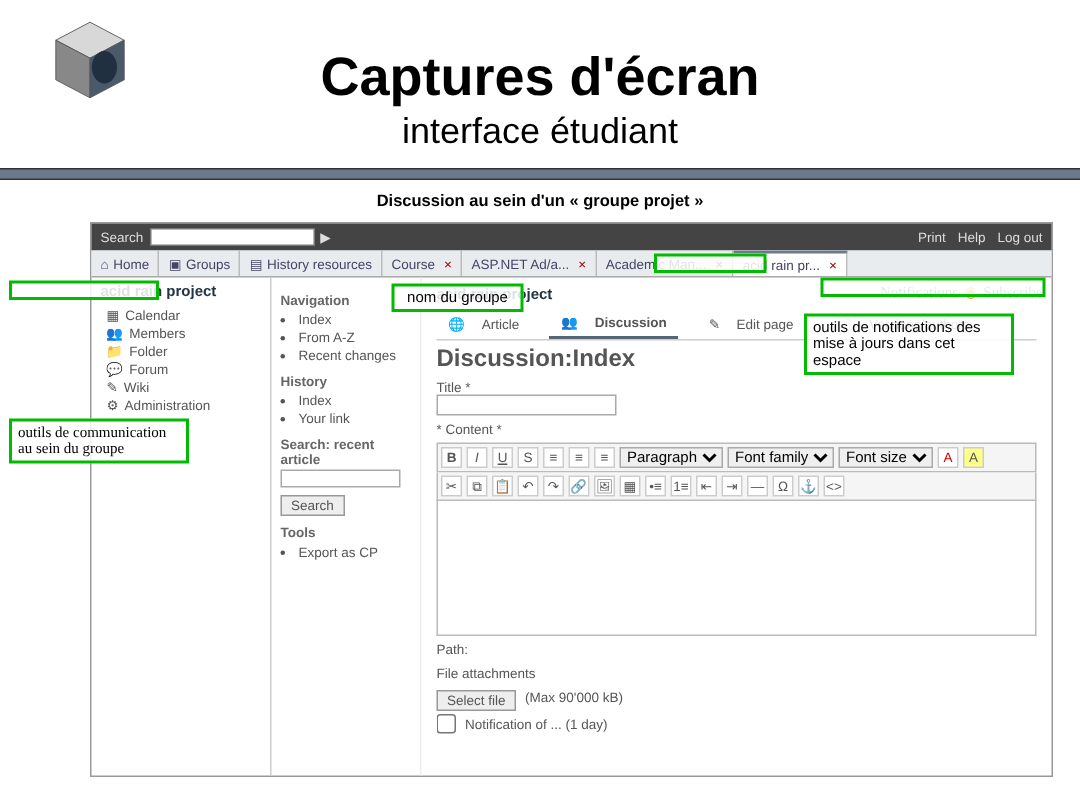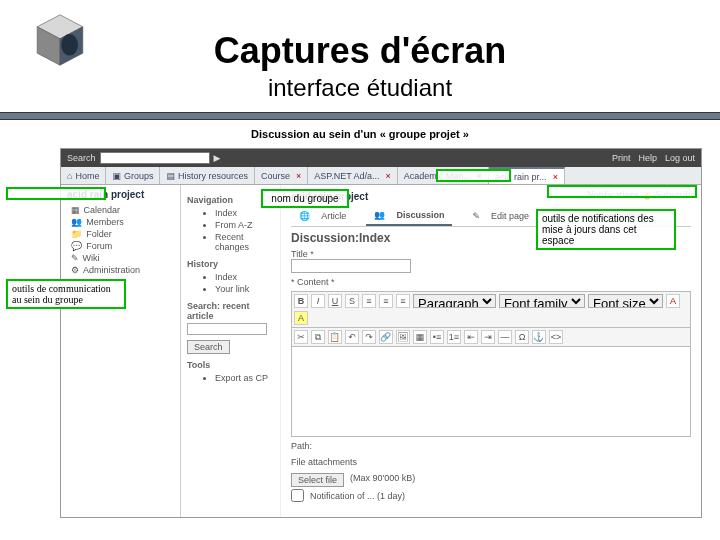"Index" .midcol ul { margin-left: 28px -> 12px }
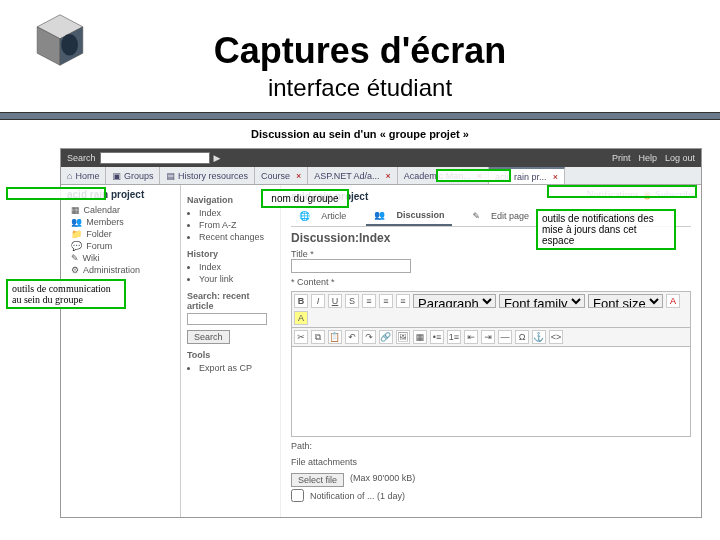"Discussion:Index" .page-label { font-size: 12px -> 16px }
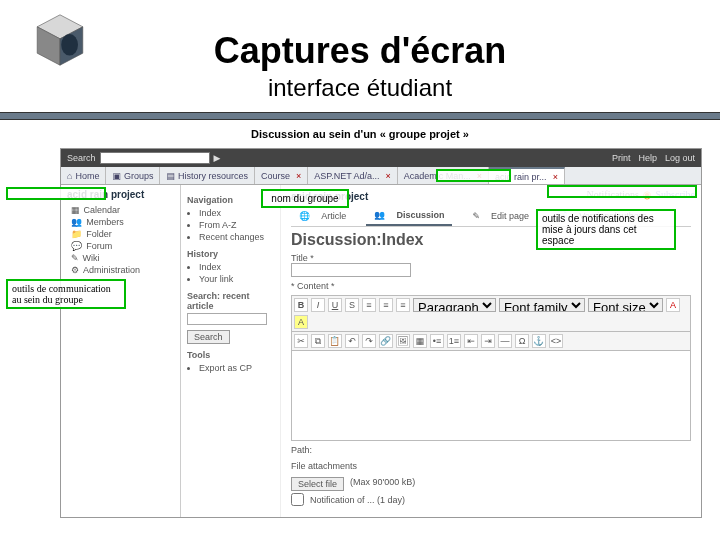"Paragraph" .toolbar select { font-size: 13px -> 10px }
